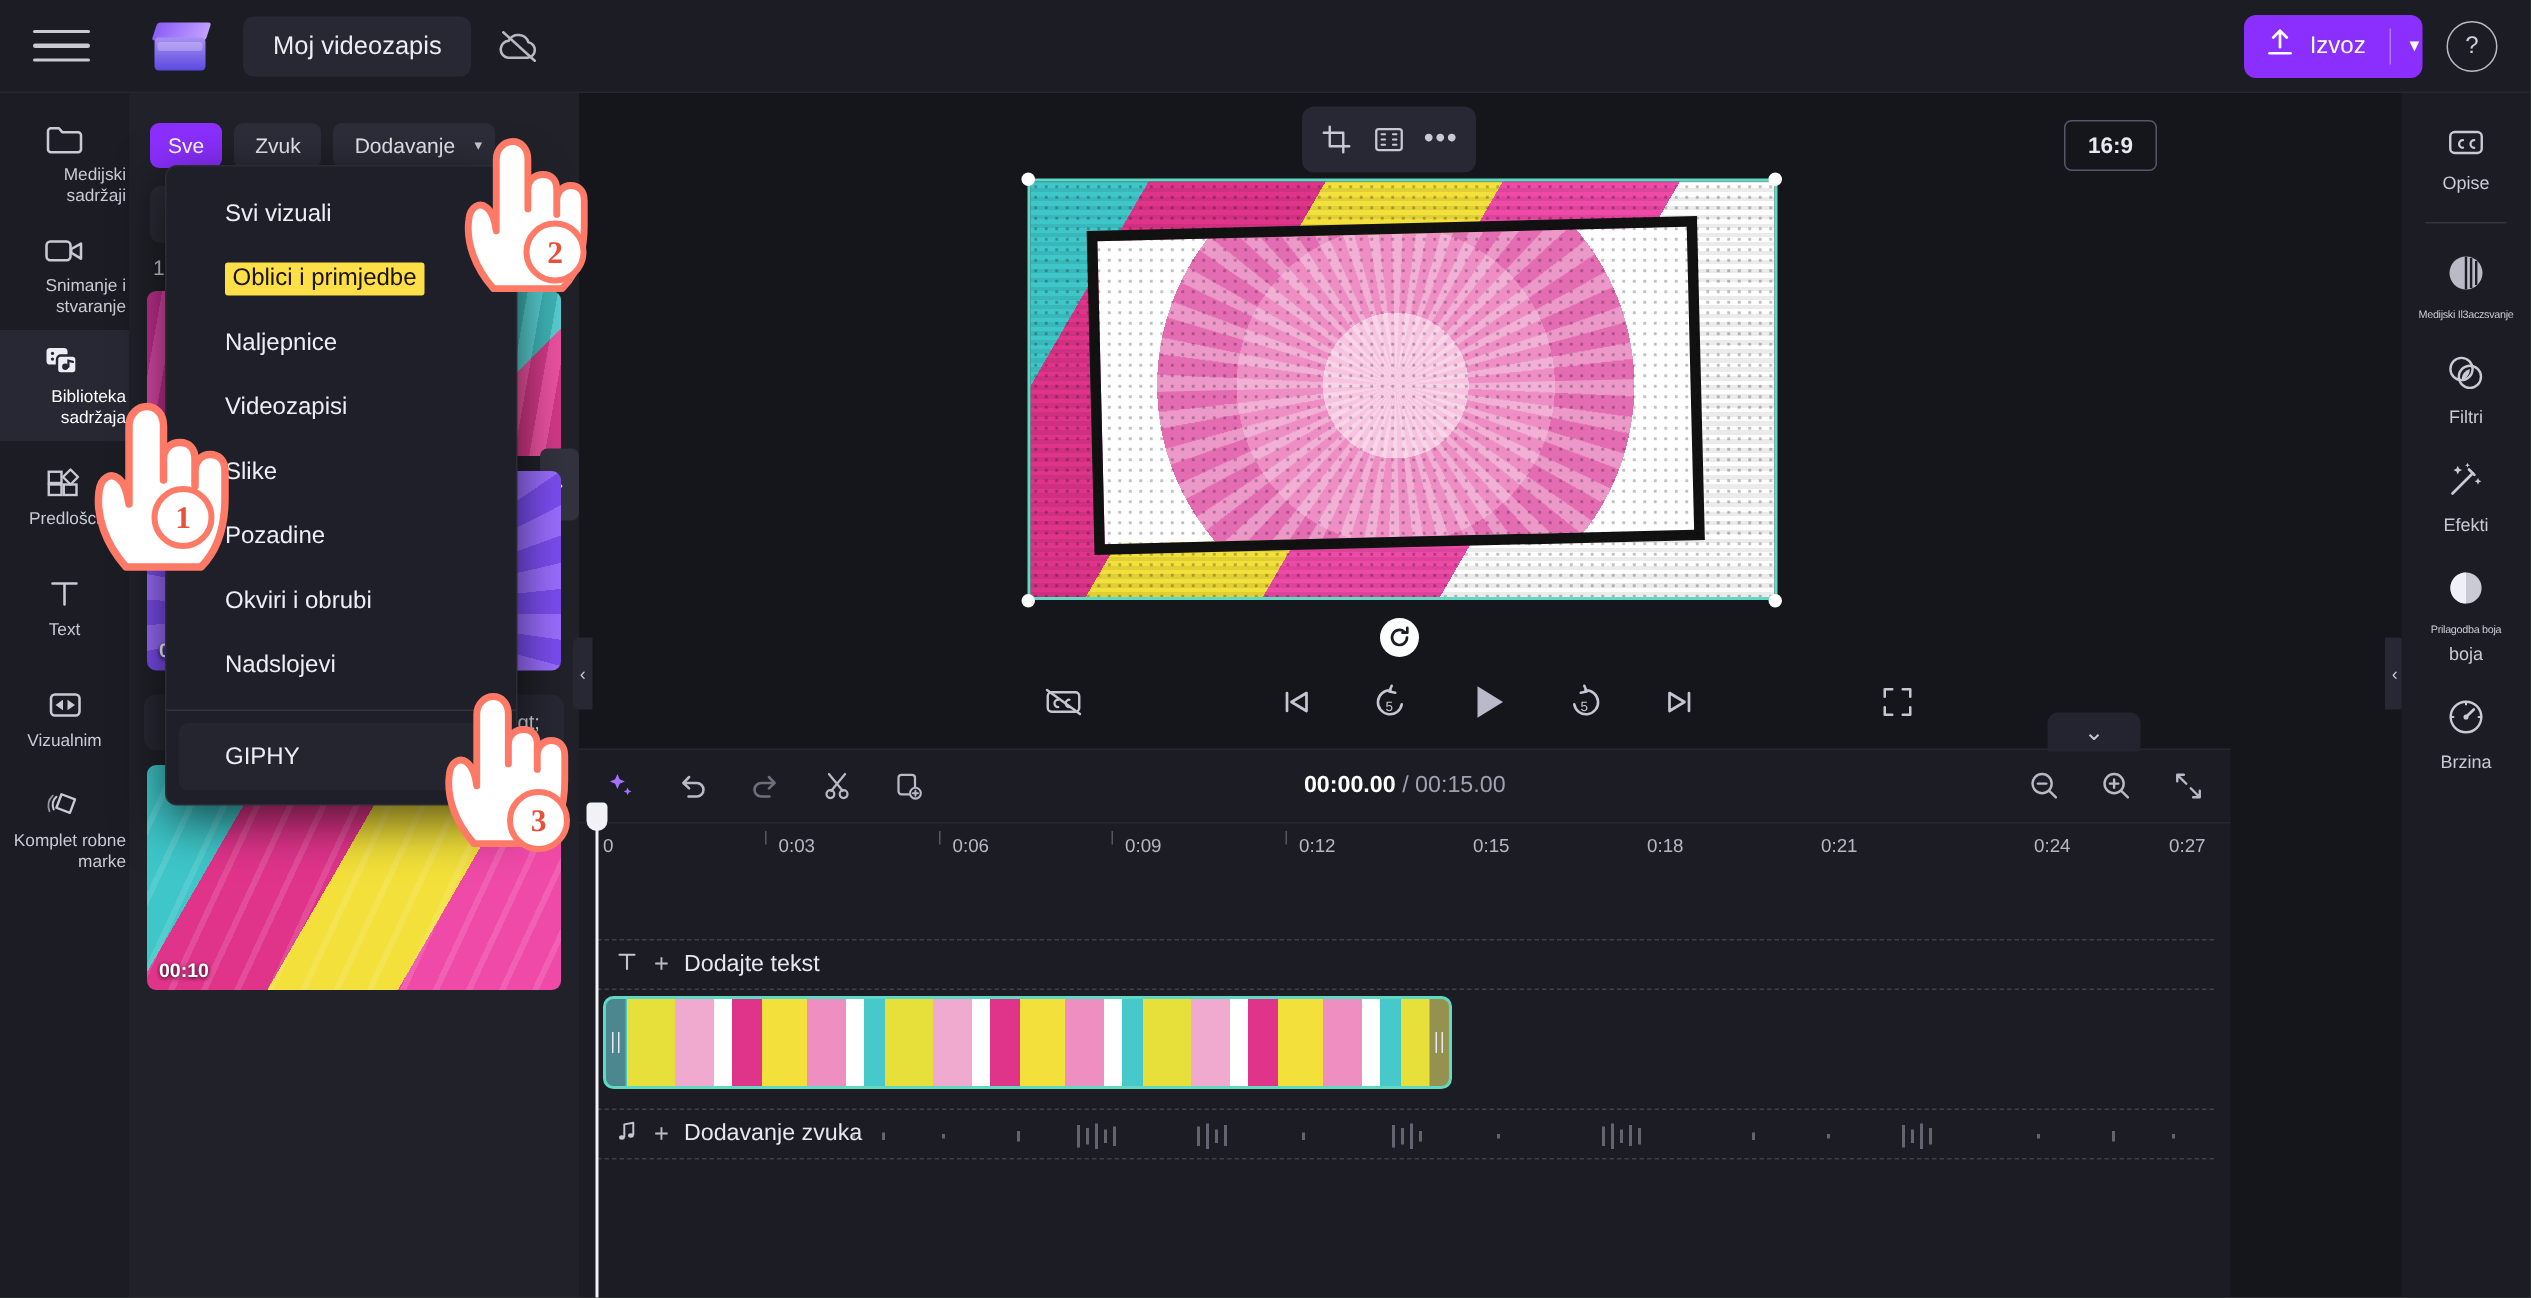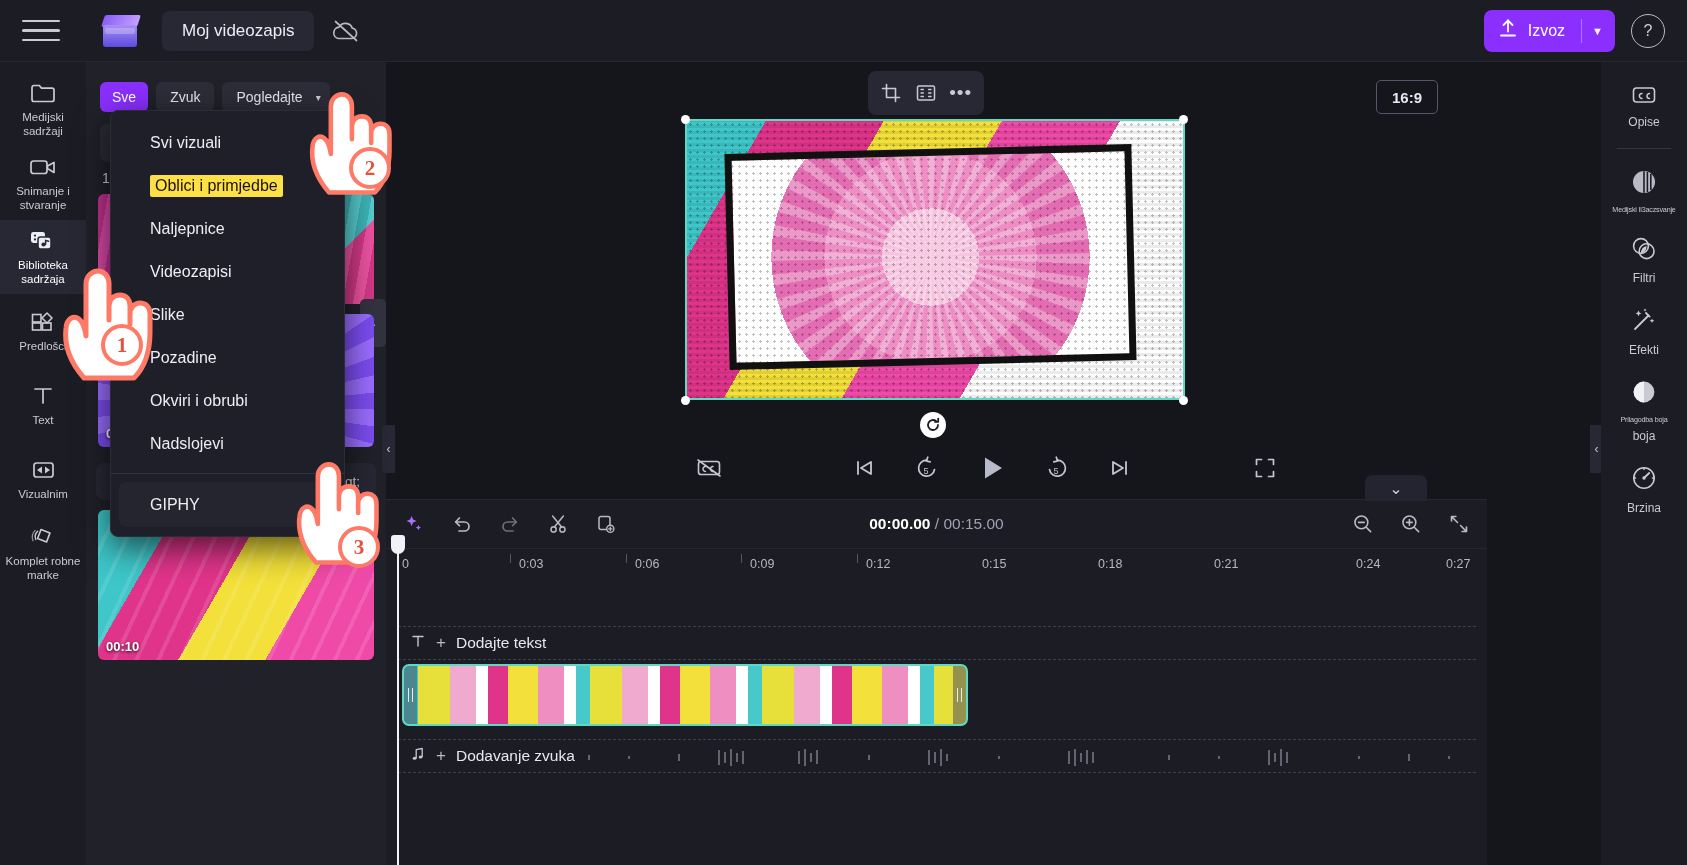"Izvoz" .export-btn { padding: 0 12px 0 14px -> 0 0 0 14px }
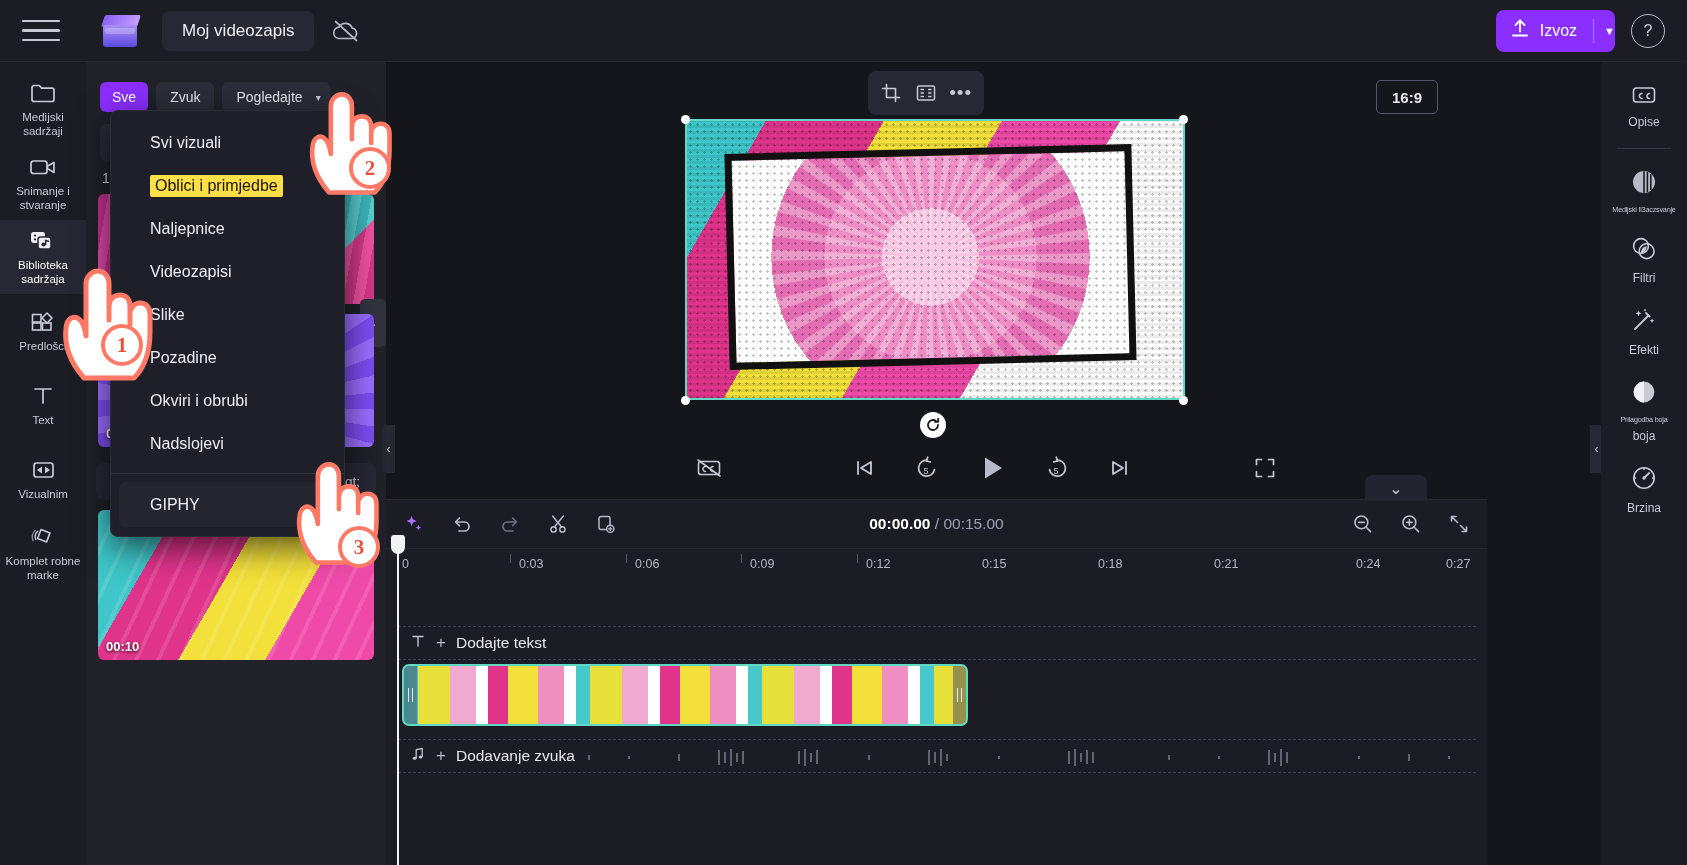"Pogledajte" span { text: Pogledajte -> Dodavanje }
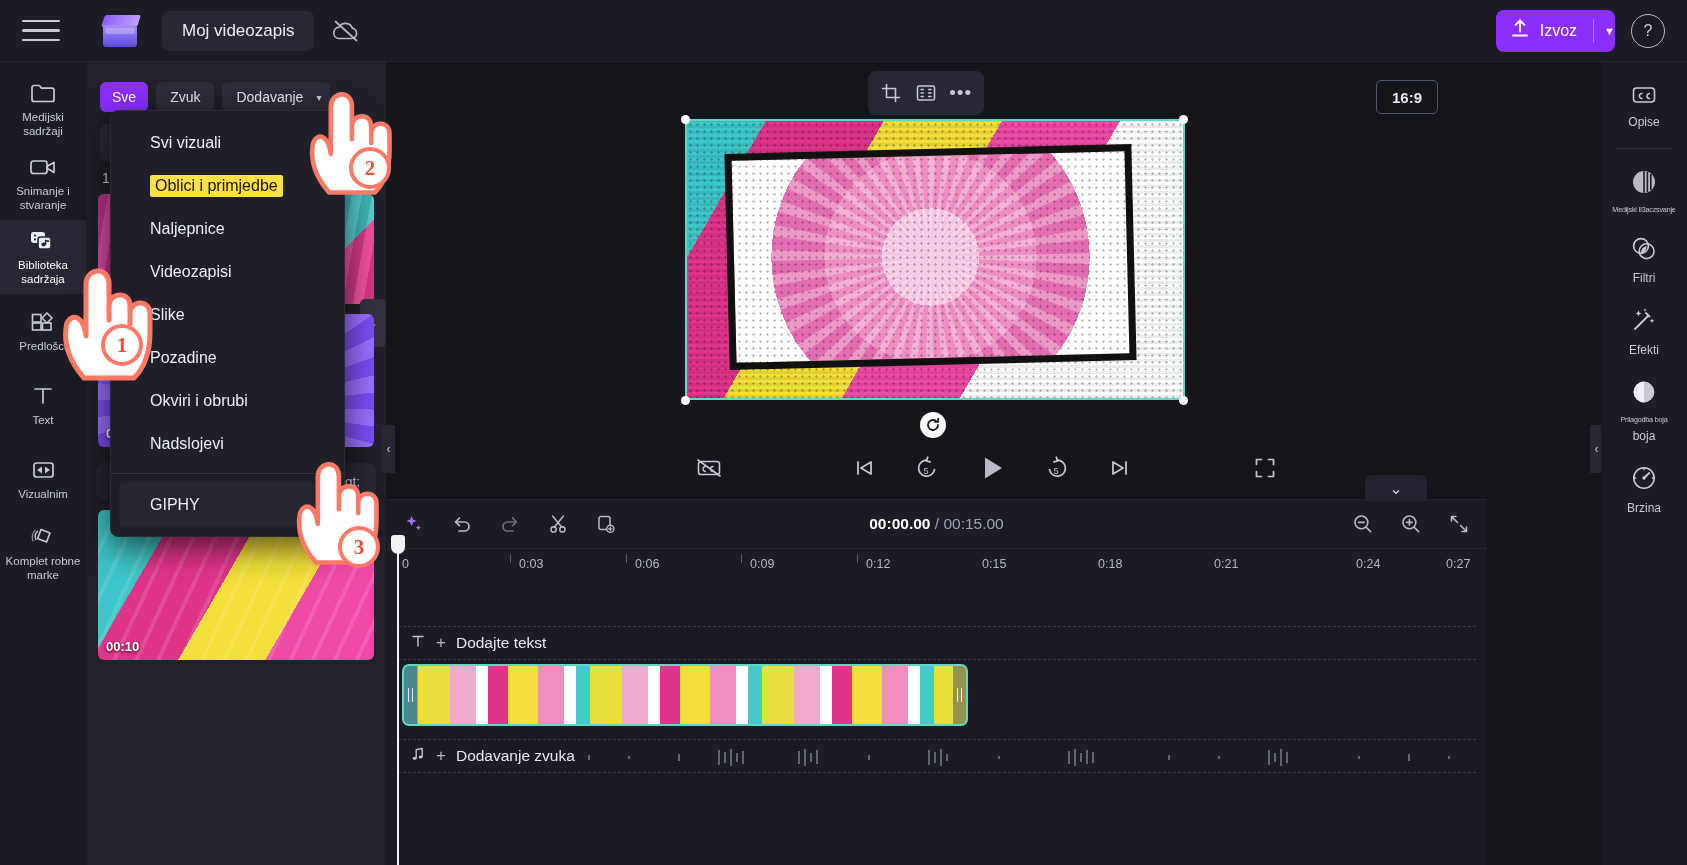"Medijski sadržaji" .rail-item { text-align: center -> right }
